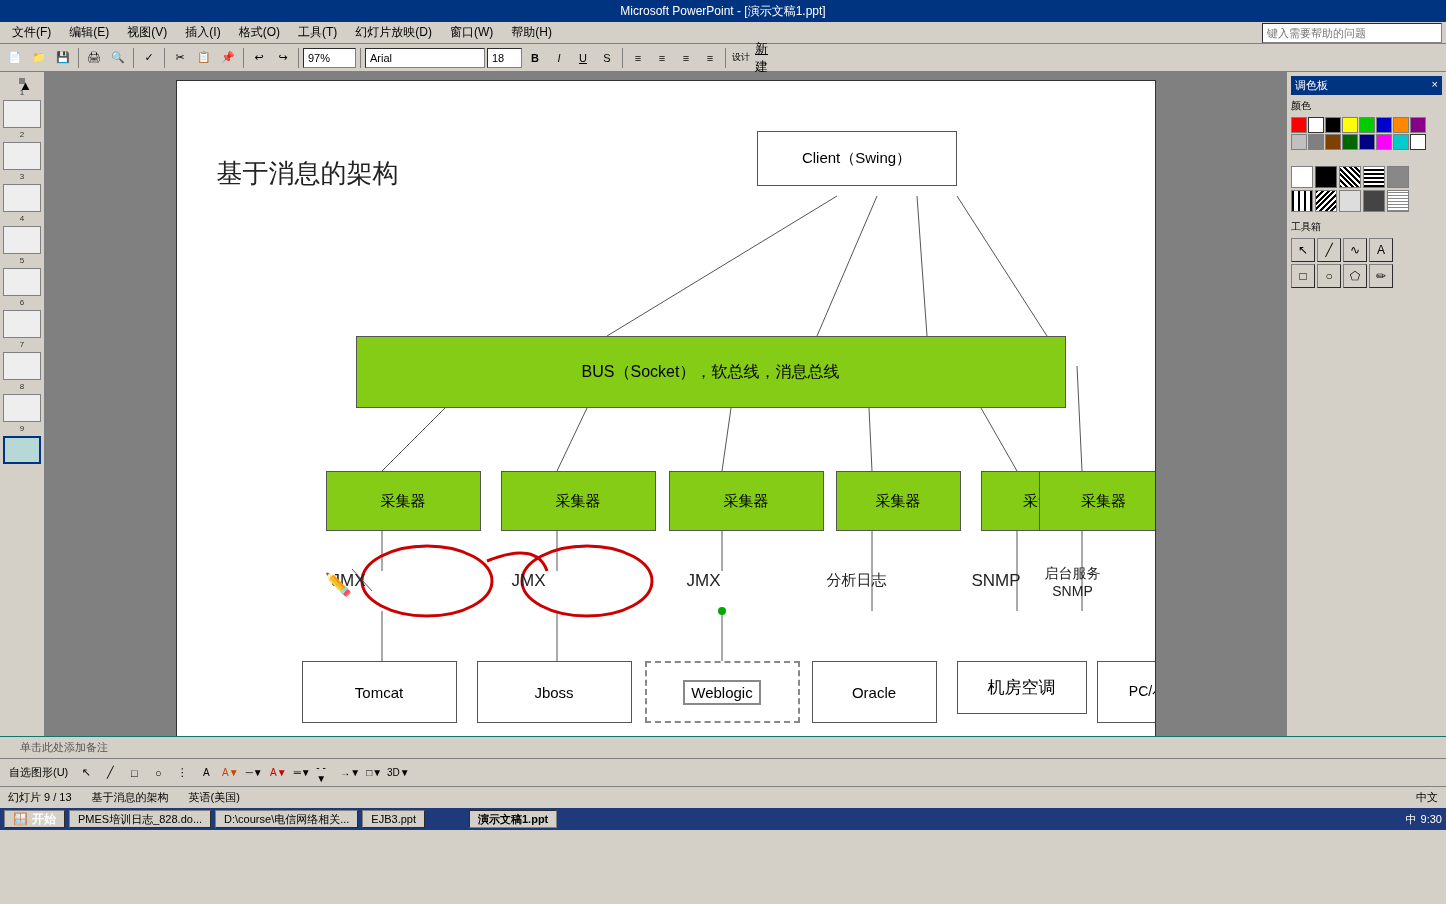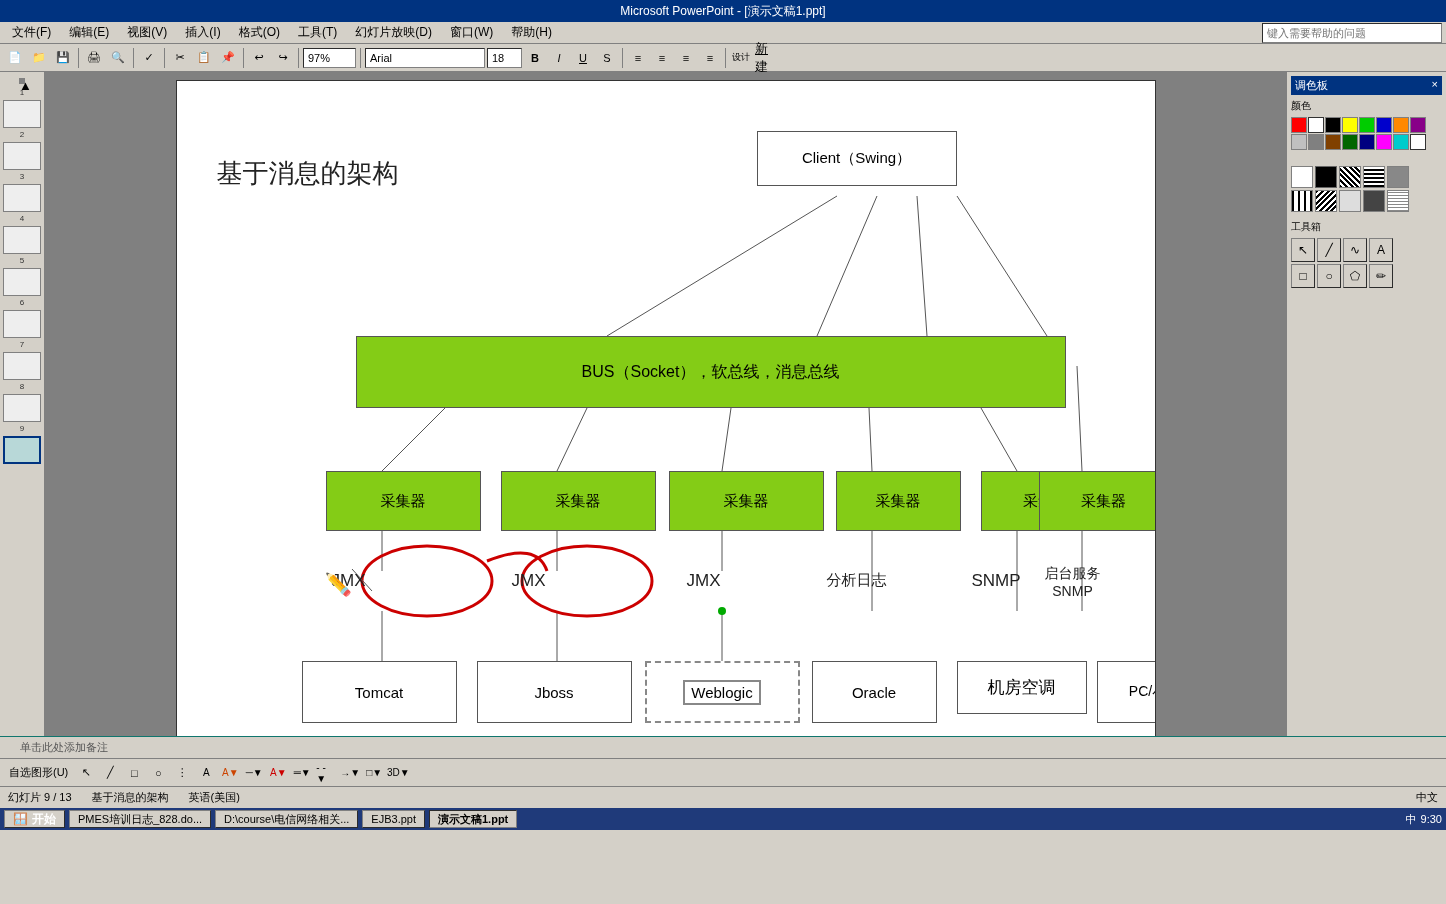"演示文稿1.ppt" div.taskbar-btn { margin-left: none -> 40px }
